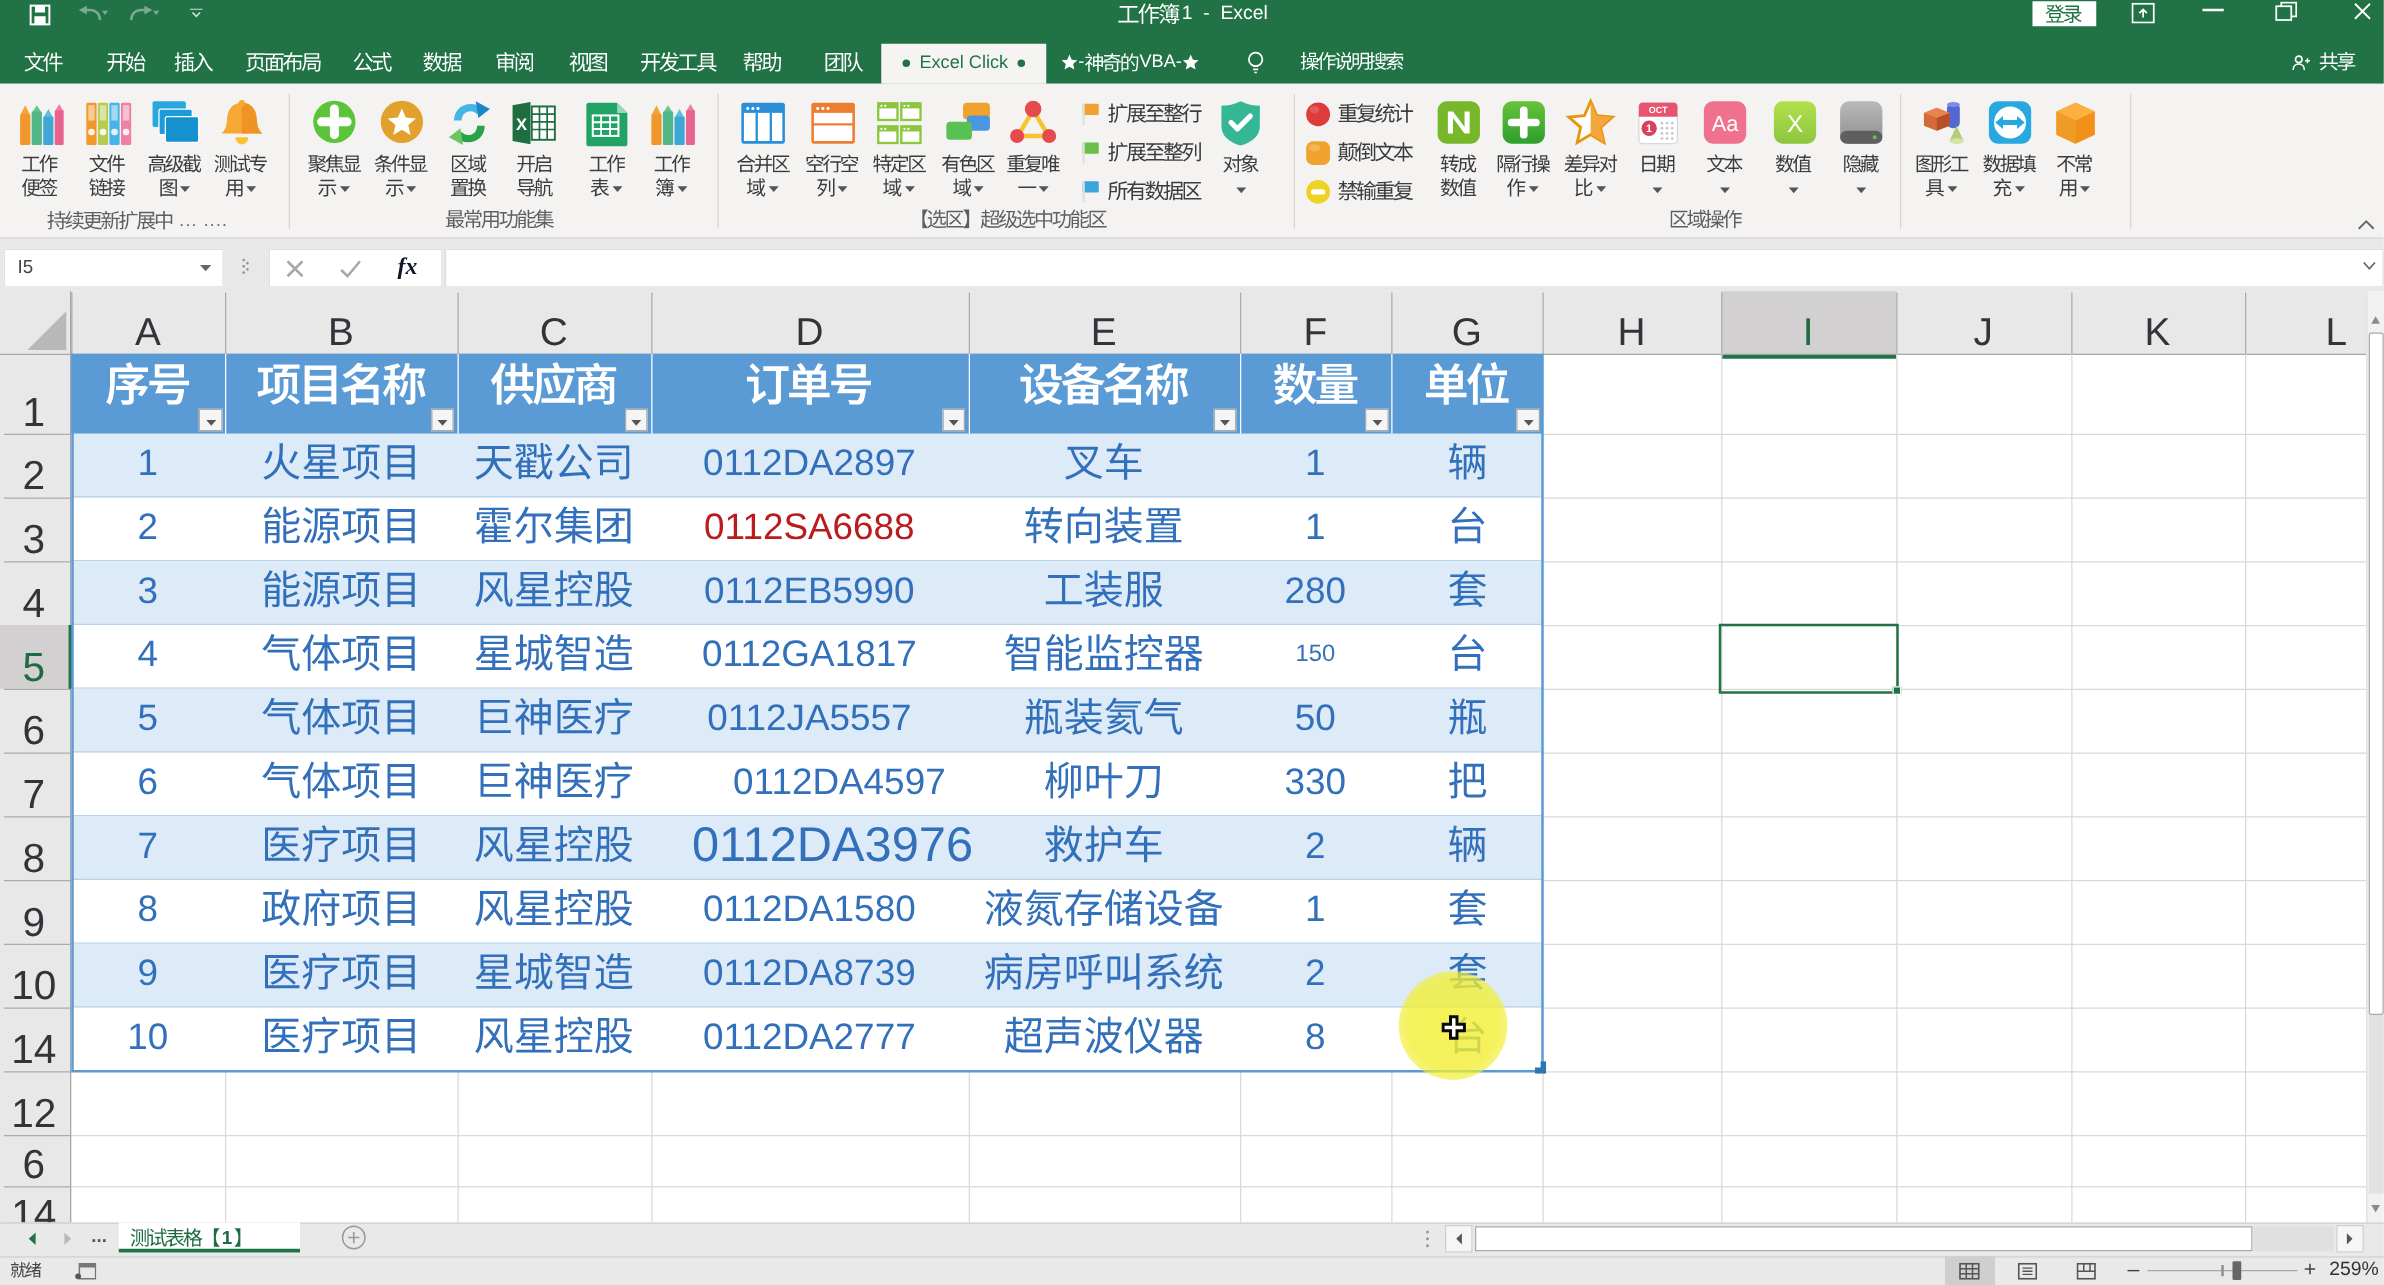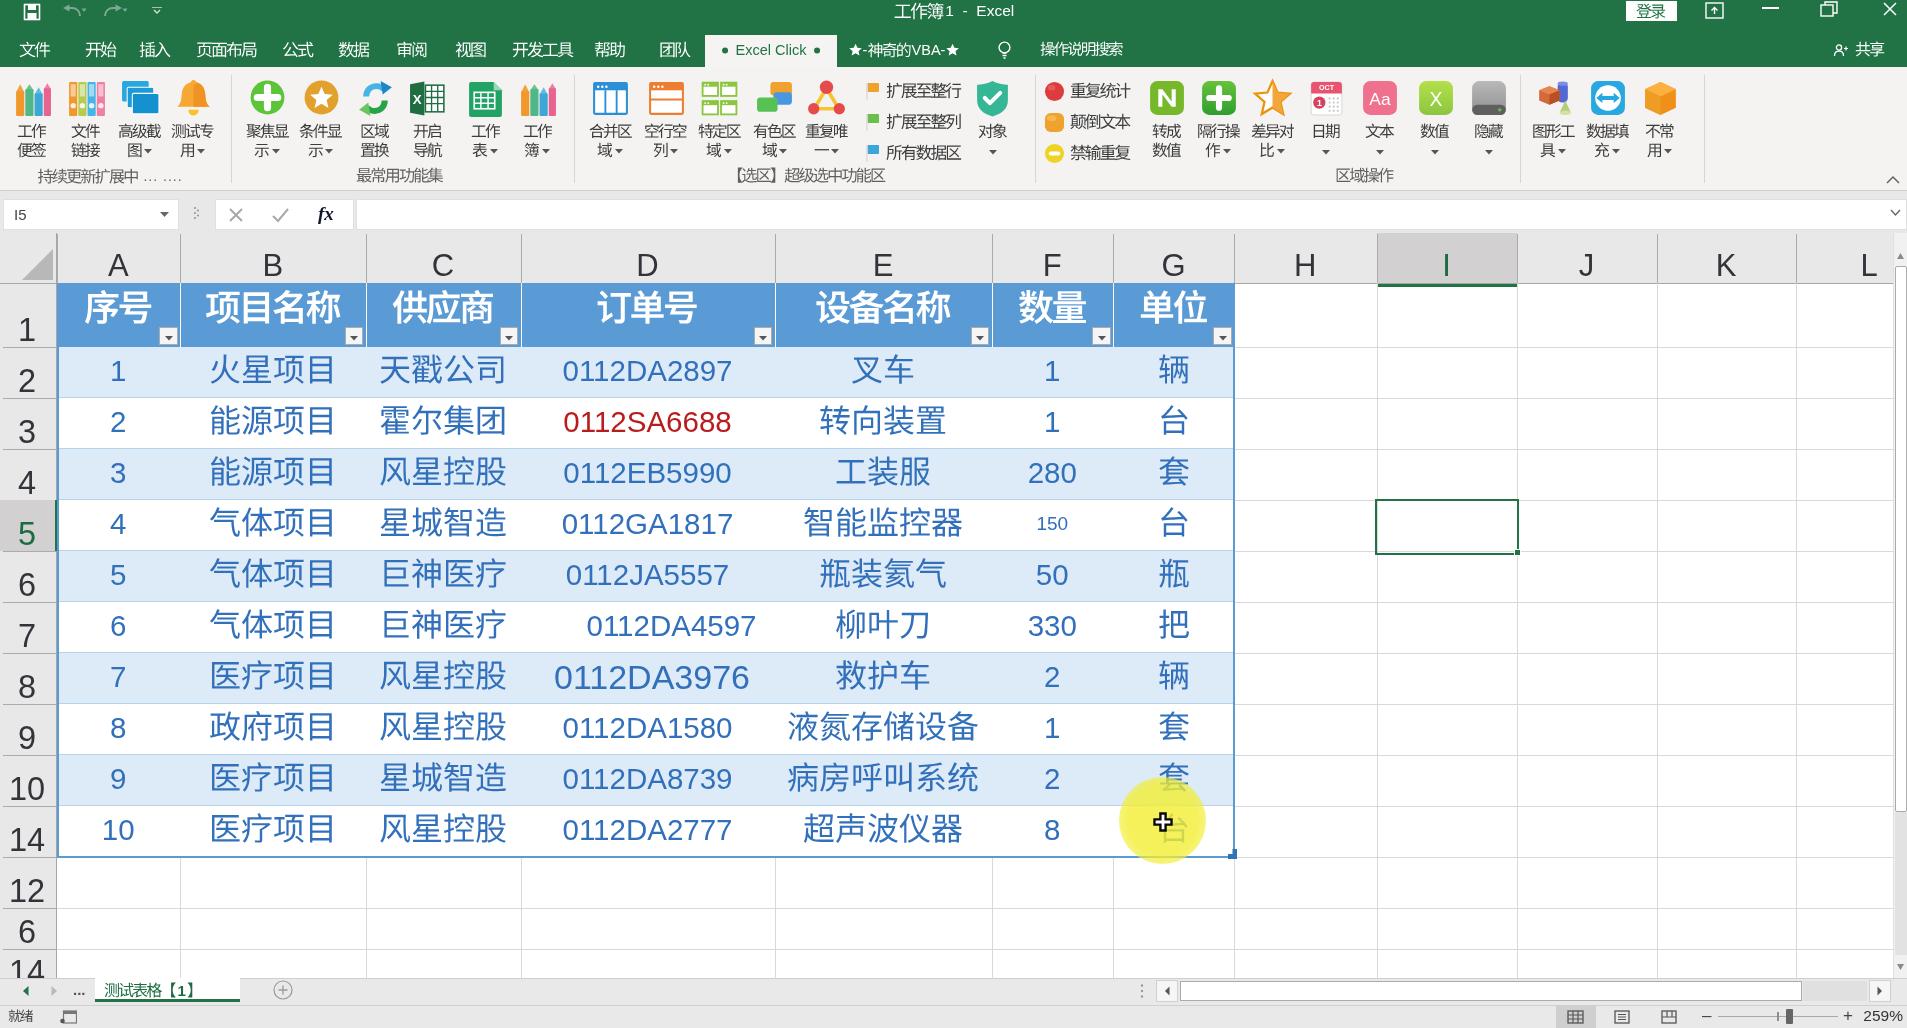"0112DA3976" div { font-size: 34px -> 39px; left: 652px -> 666px }
